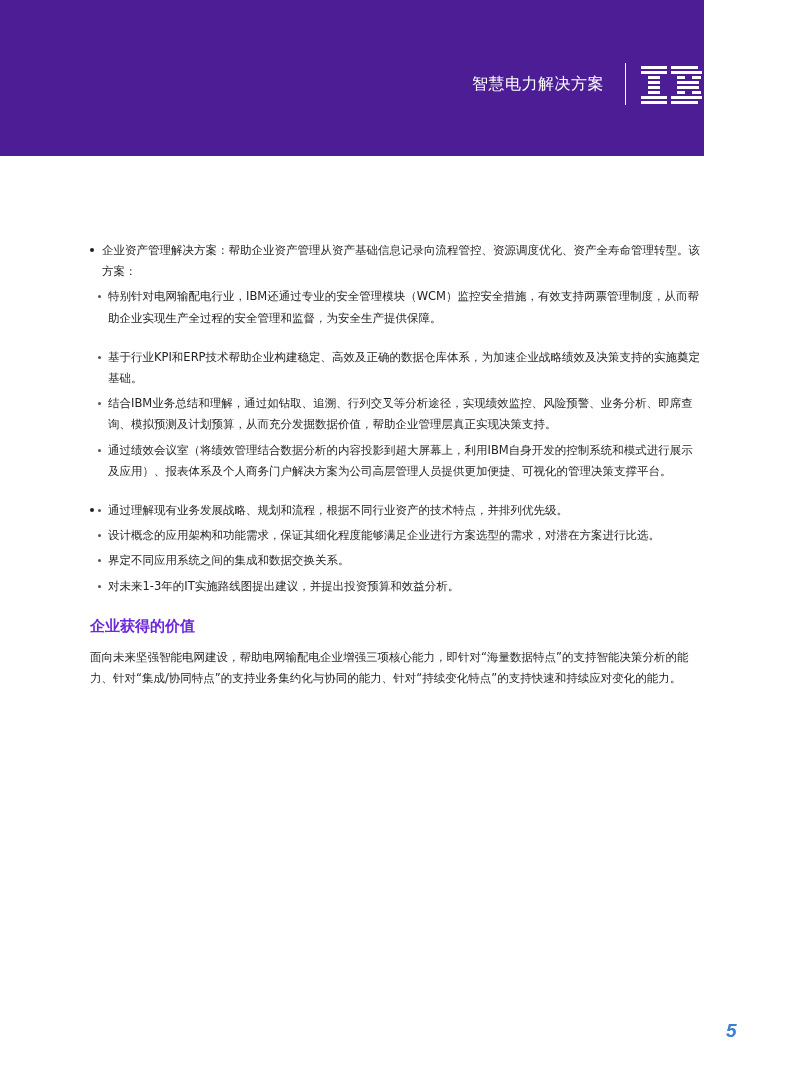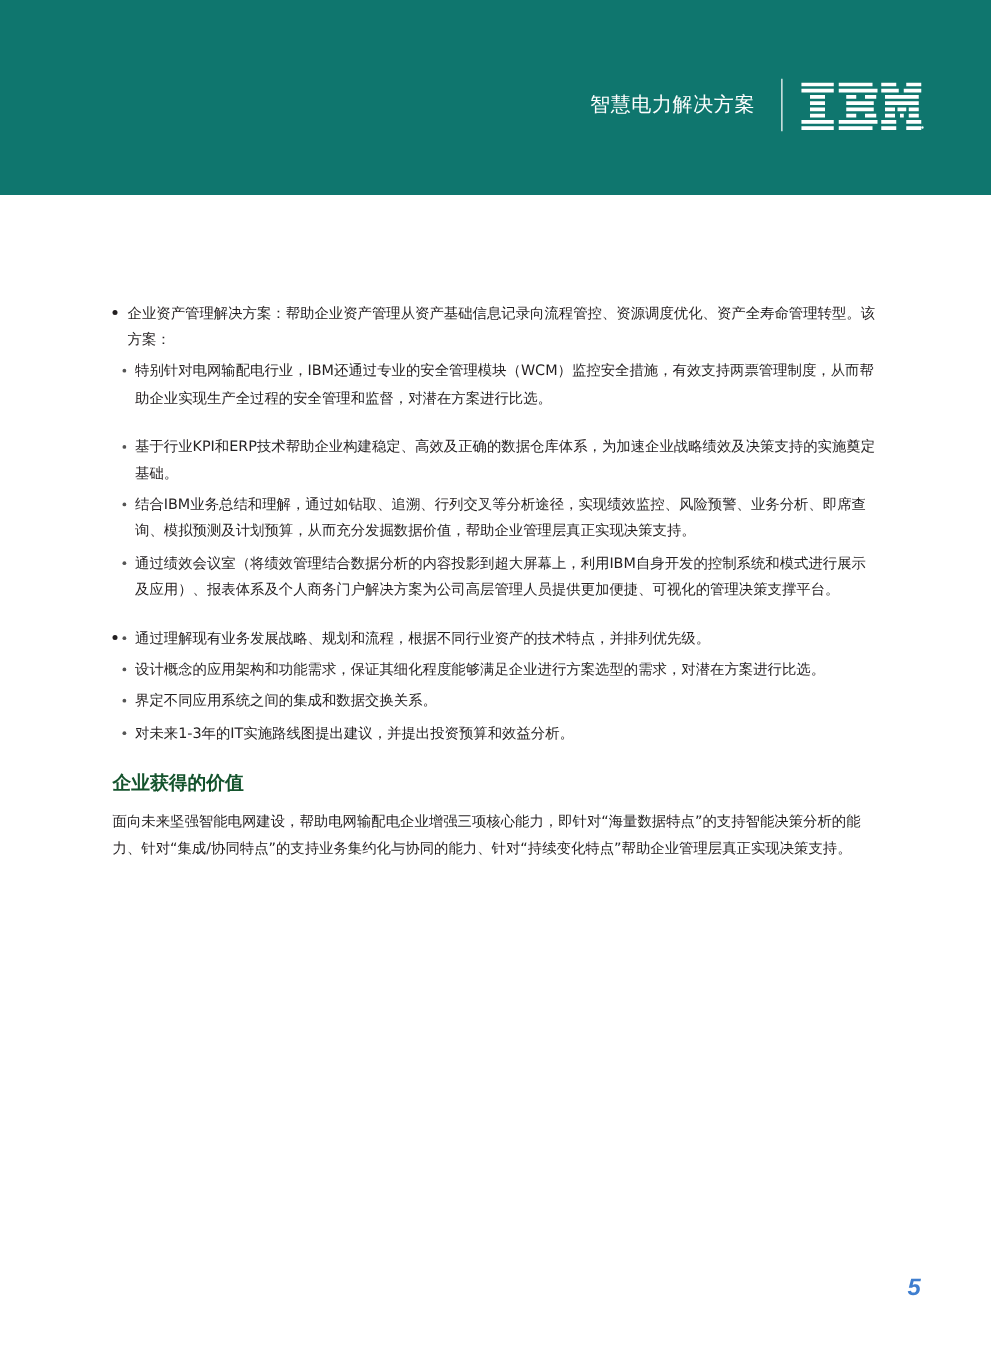"智慧电力解决方案" .header-band { background: #0f766e -> #4c1d95; width: 793px -> 704px }
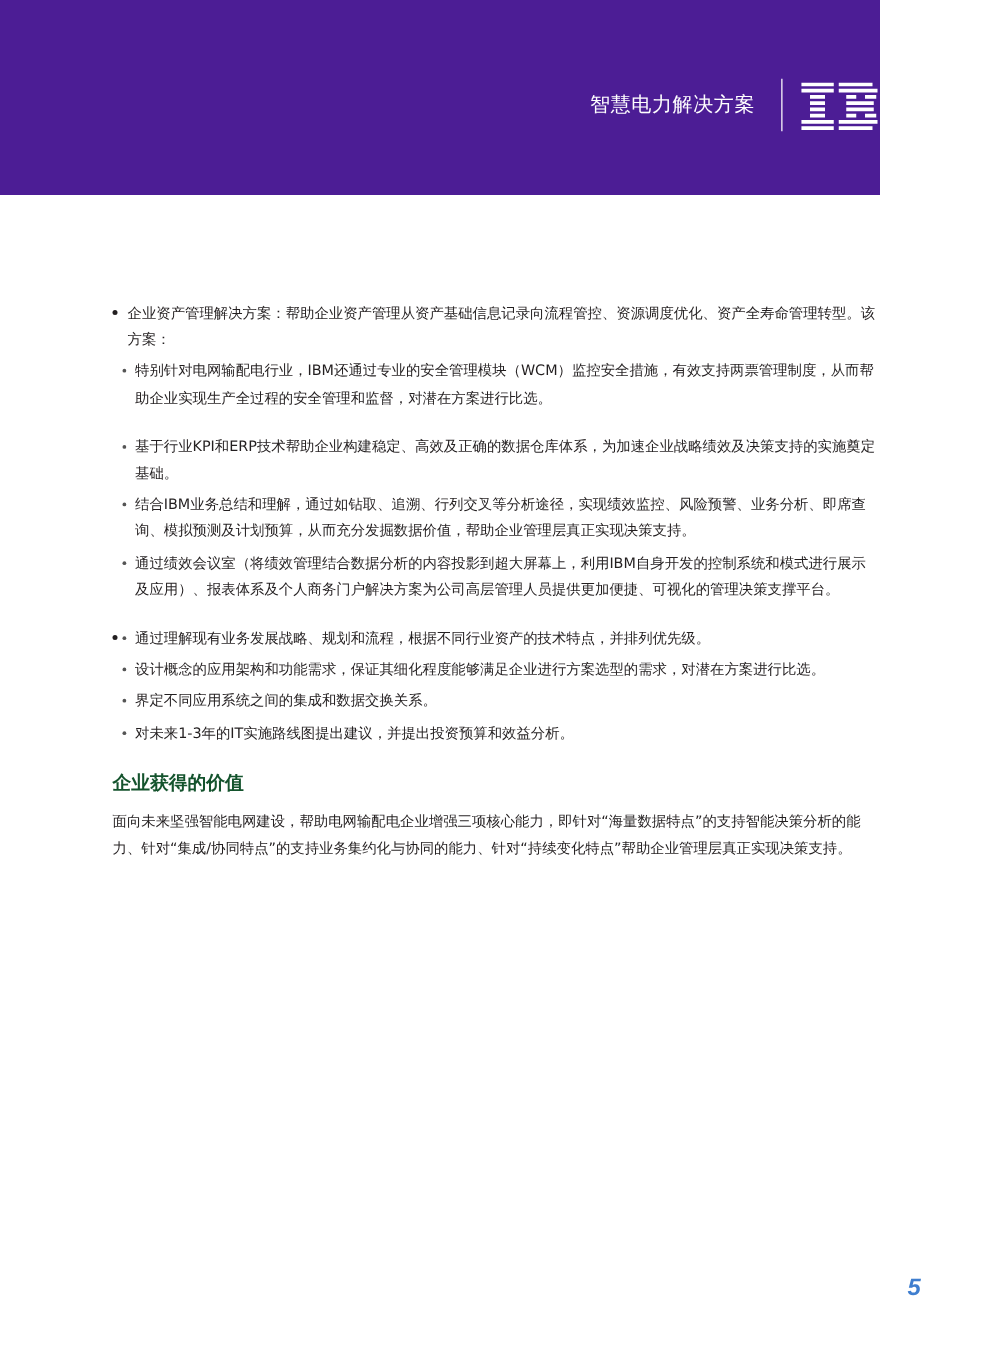"特别针对电网输配电行业，IBM还通过专业的安全管理模块（WCM）监控安全措施，有" span { text: 对潜在方案进行比选 -> 为安全生产提供保障 }
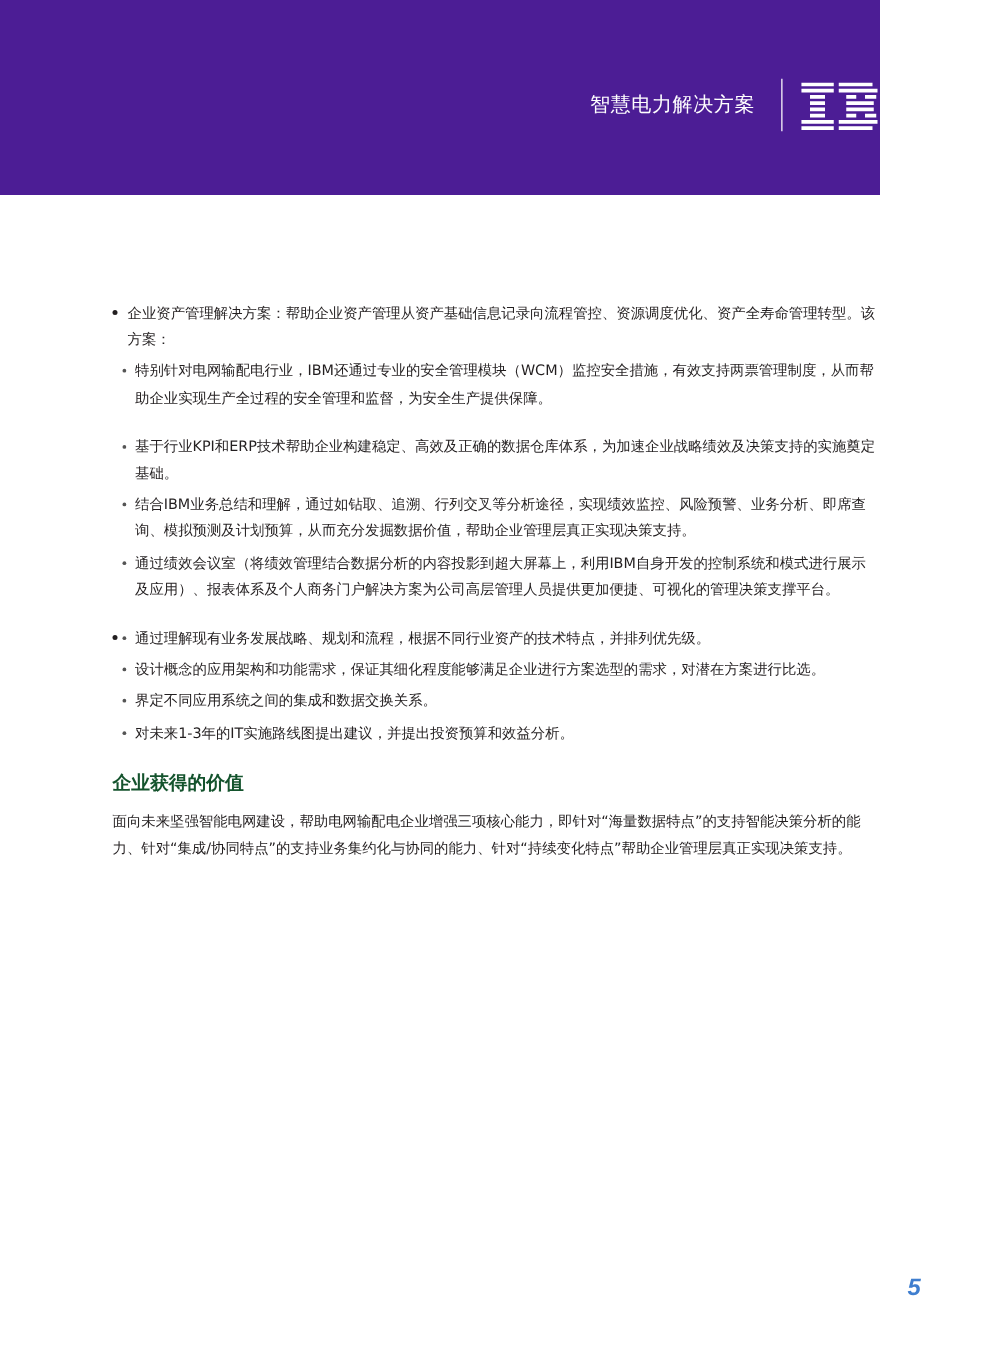"企业获得的价值" .section-title { color: #14532d -> #6d28d9 }
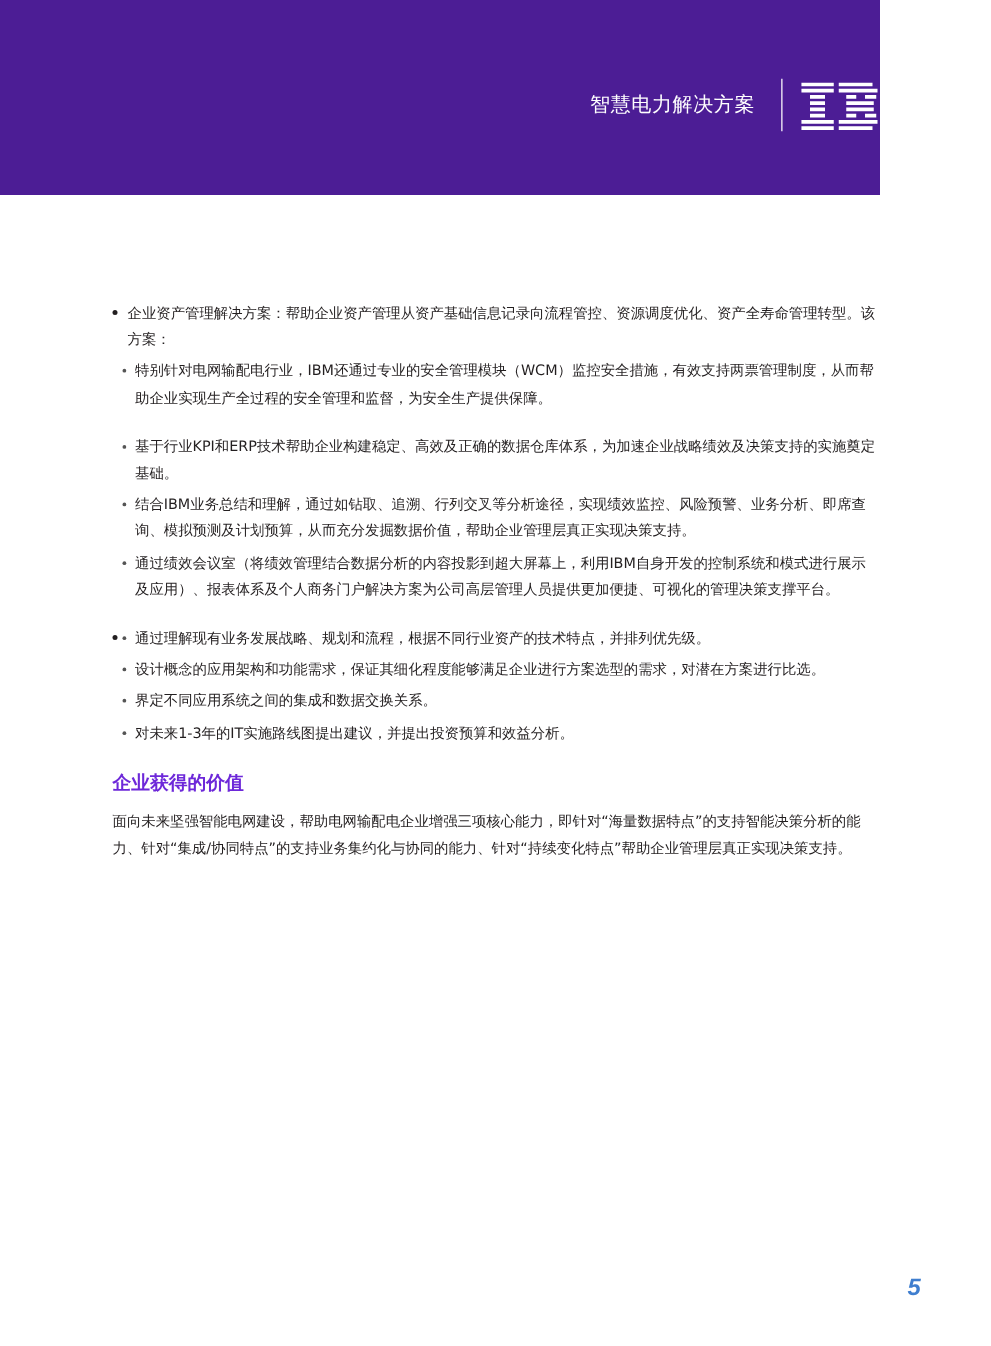"面向未来坚强智能电网建设，帮助电网输配电企业增强三项核心能力，即针对“海量数据特" p.para { text: 帮助企业管理层真正实现决策支持 -> 的支持快速和持续应对变化的能力 }
